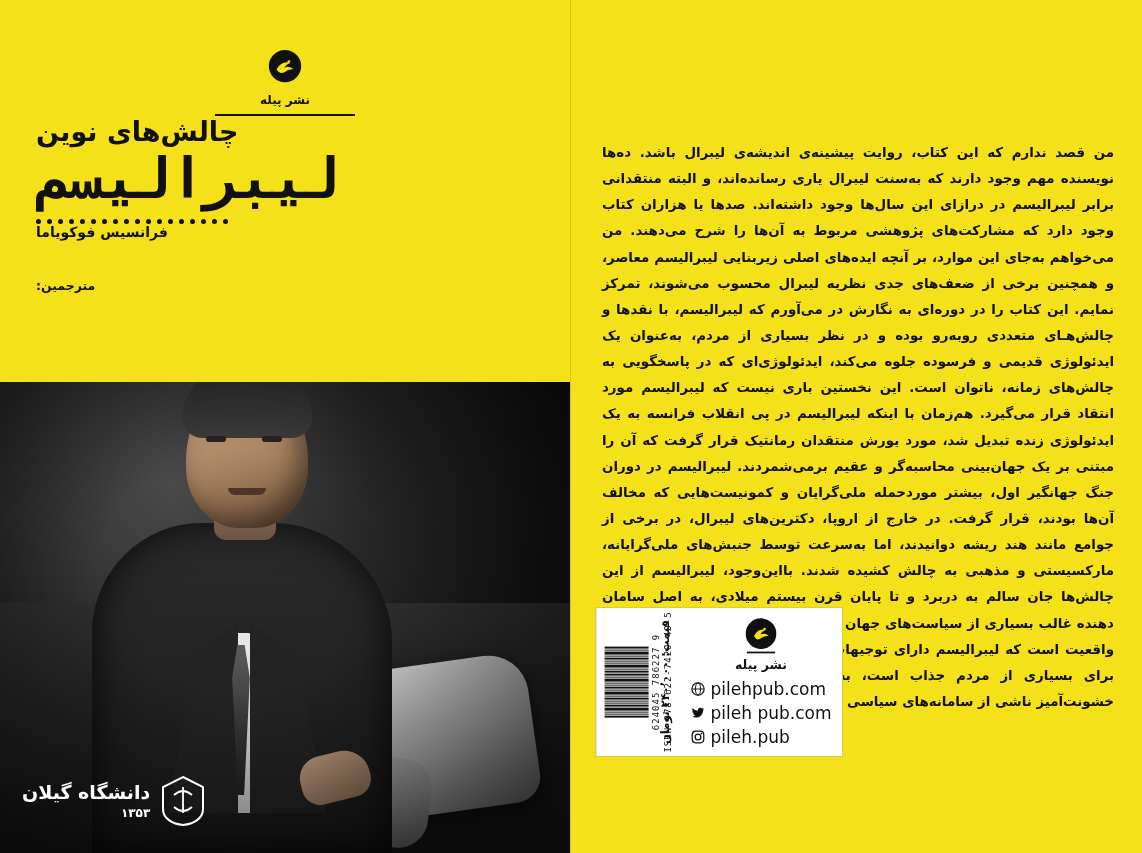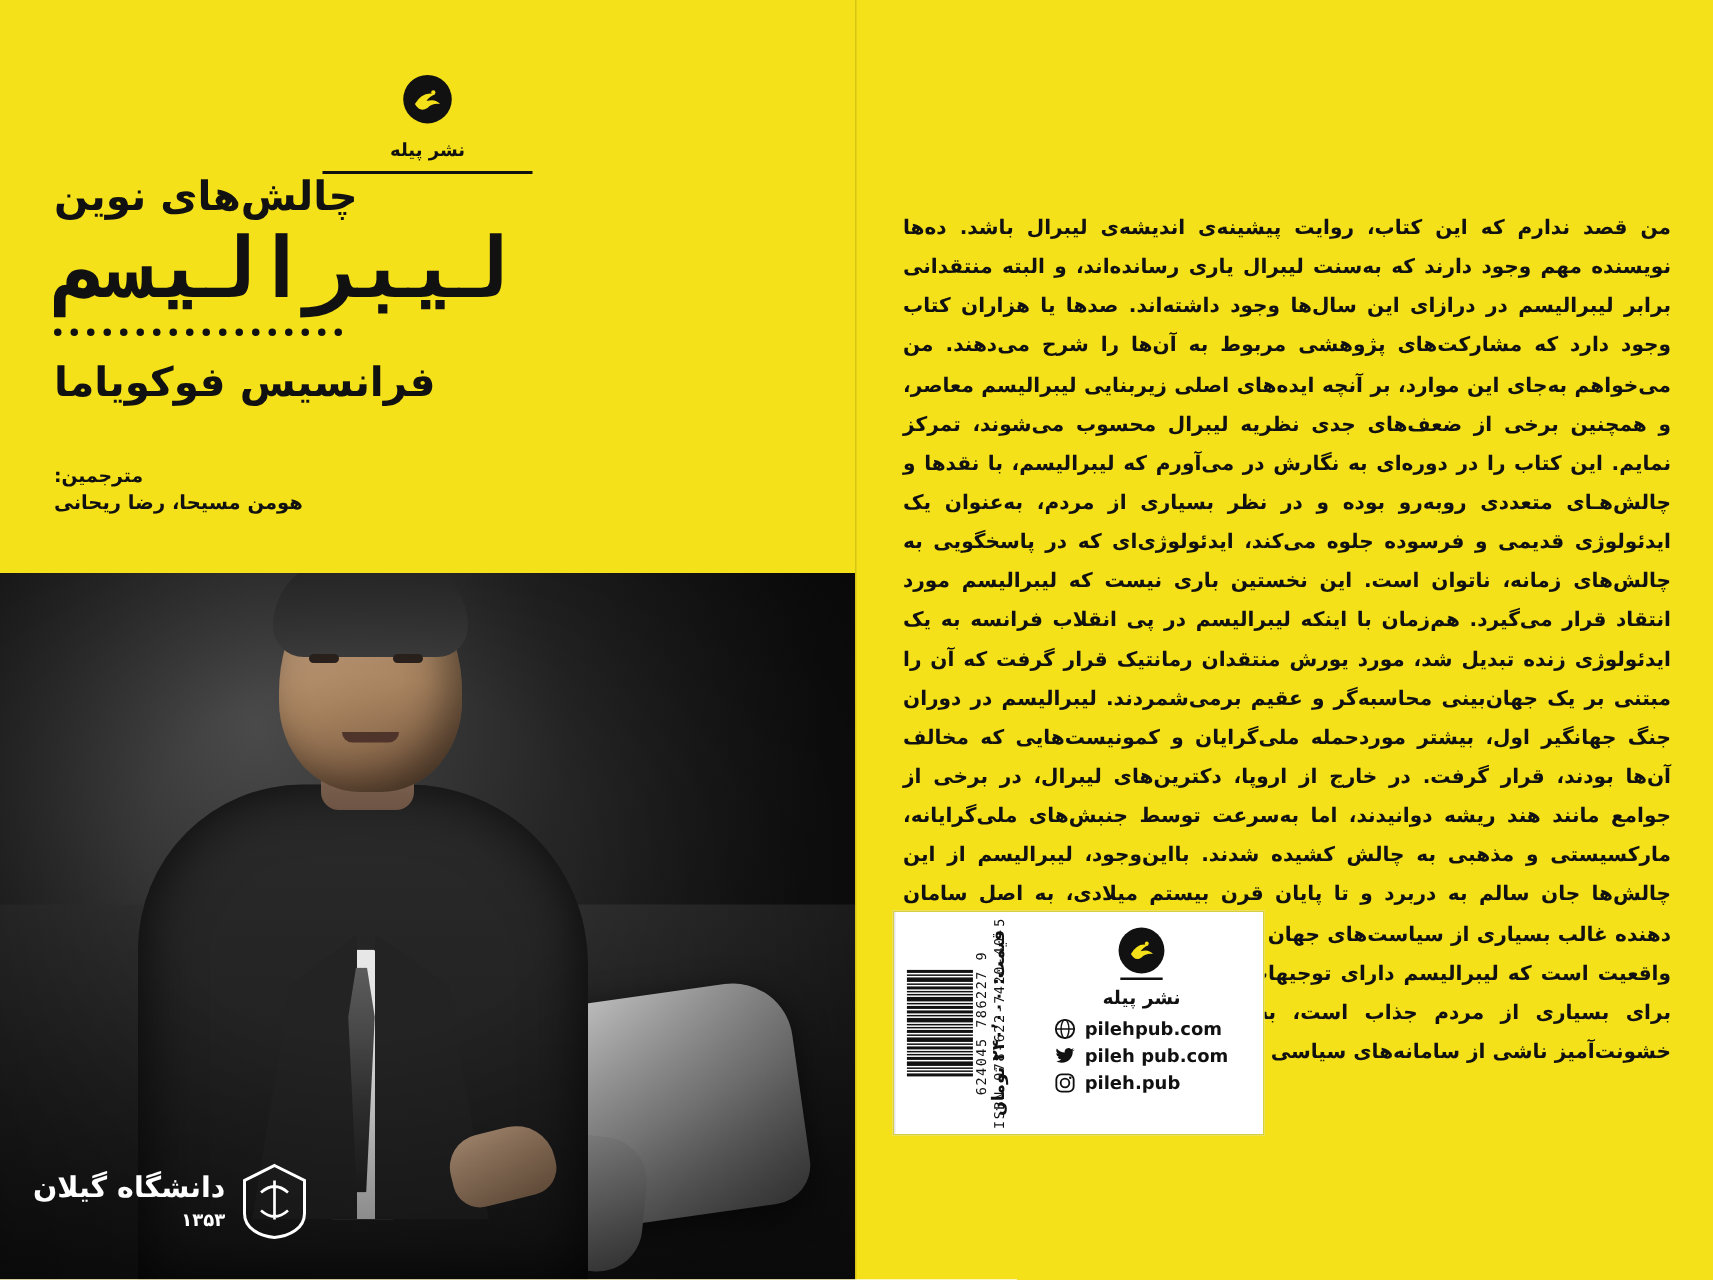"فرانسیس فوکویاما" .author { font-size: 27px -> 14px; margin-top: 16px -> none }
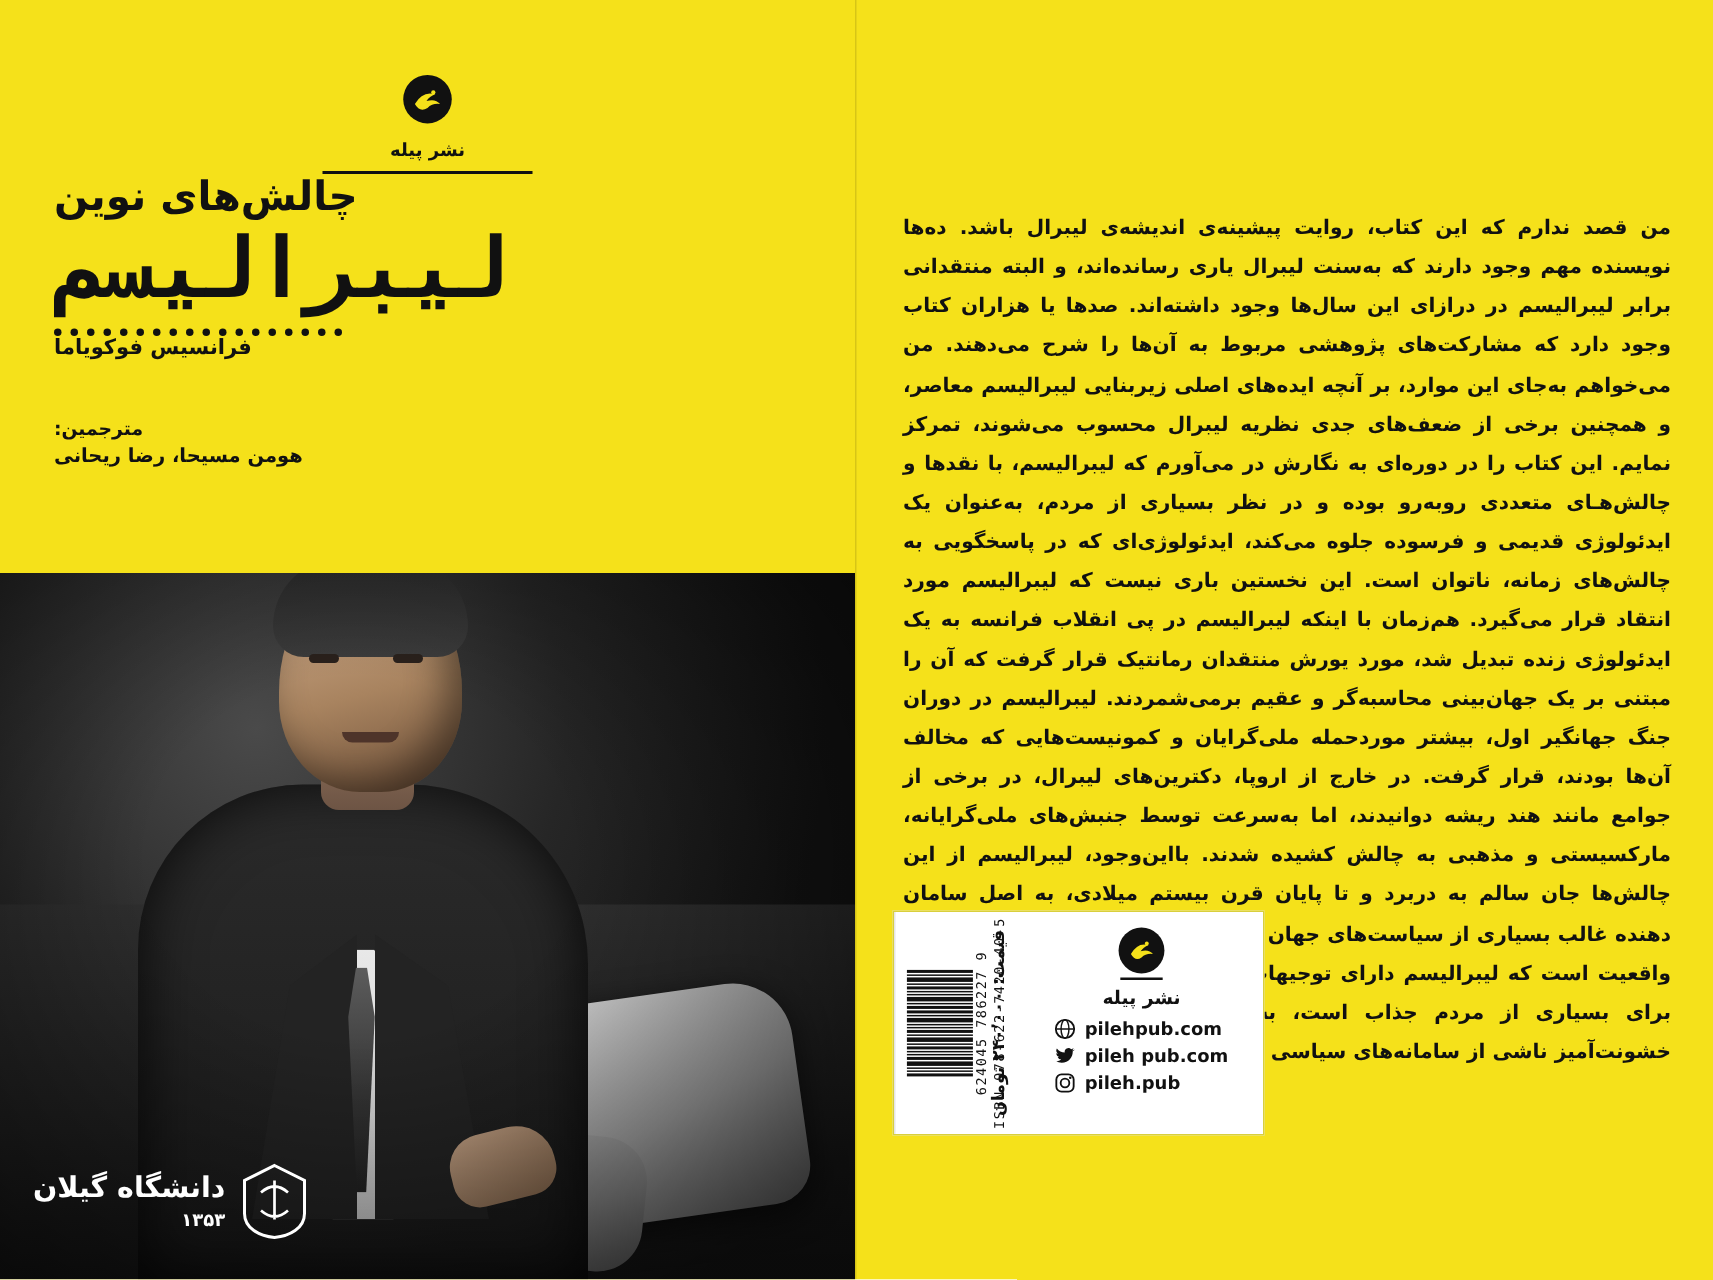"هومن مسیحا، رضا ریحانی" div.trans-line { html: <div>هومن مسیحا، رضا ریحانی</div> -> none }
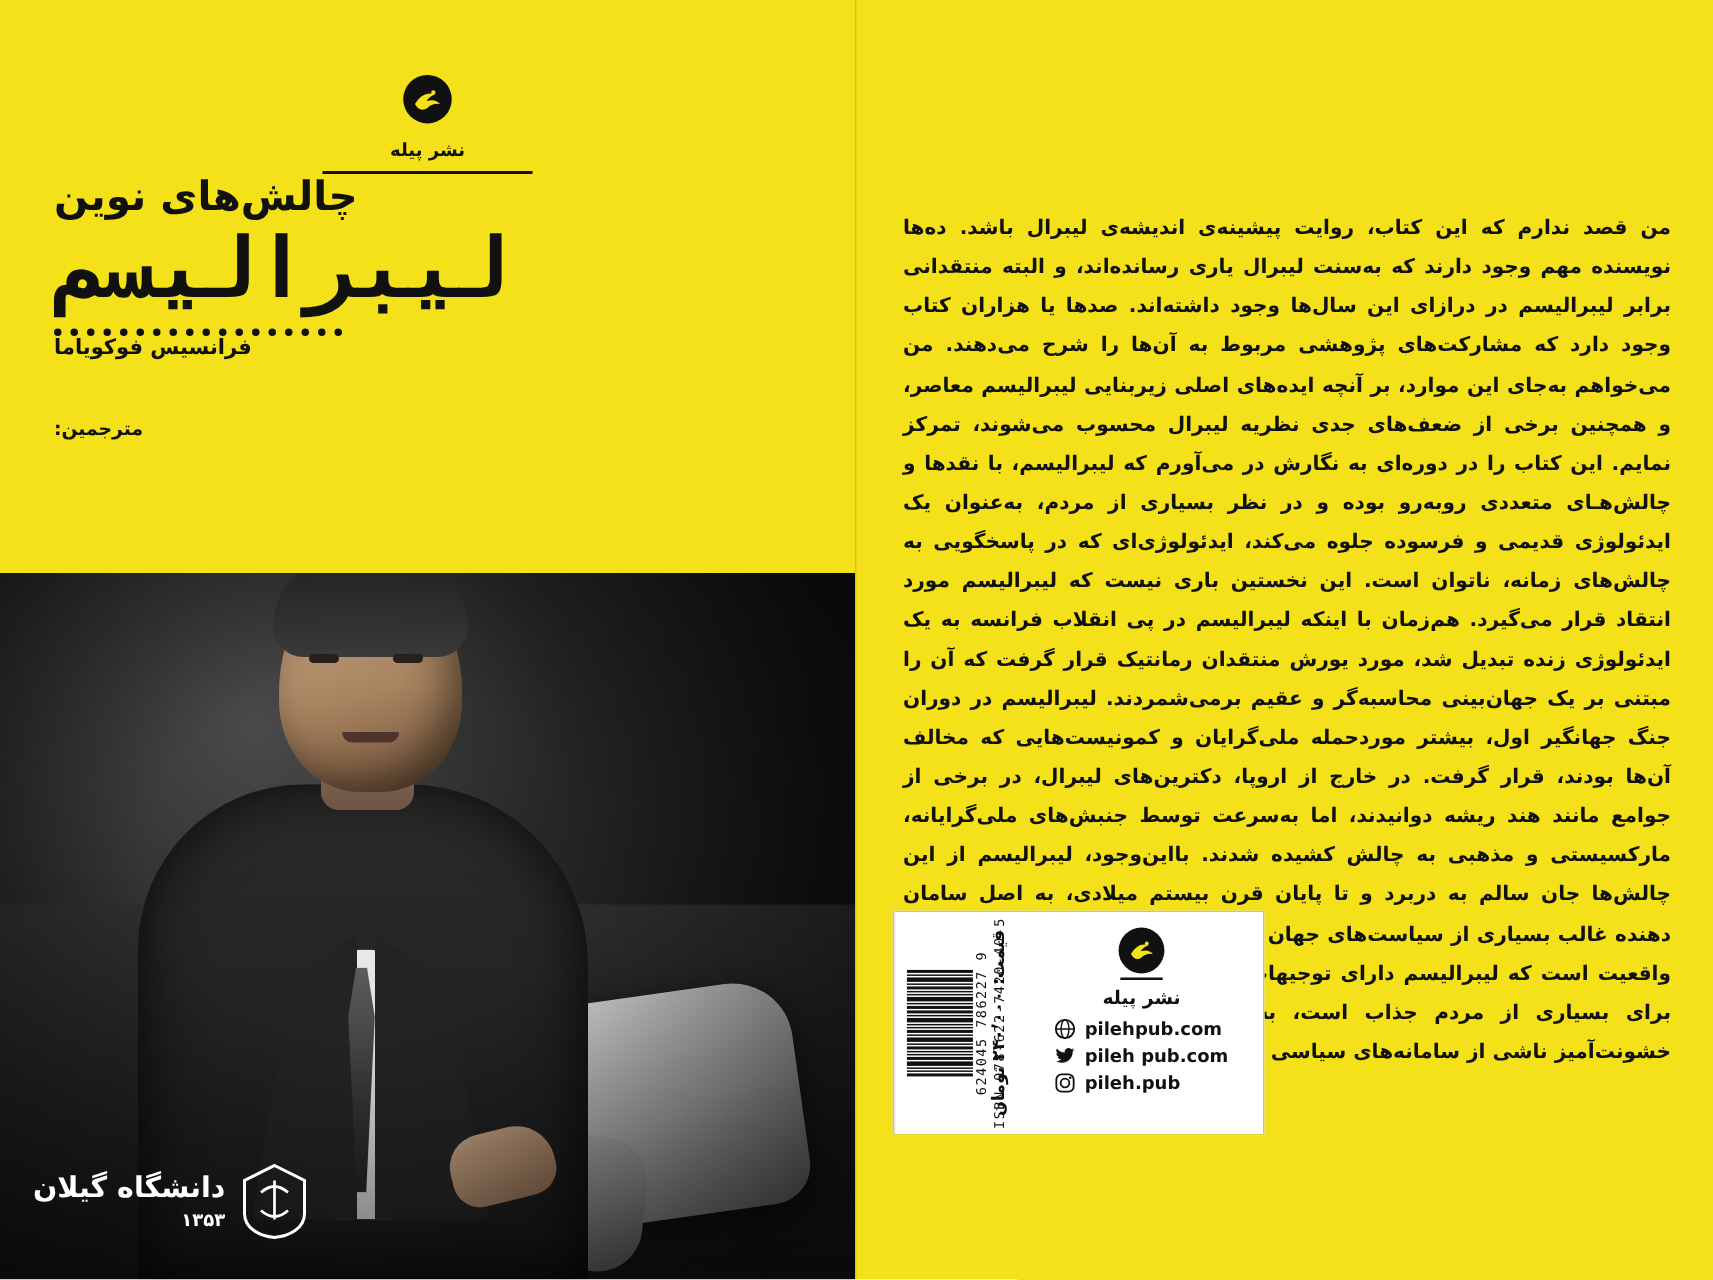"pilehpub.com" .pub-link-row { font-size: 12px -> 17px; font-weight: 700 -> 400 }
